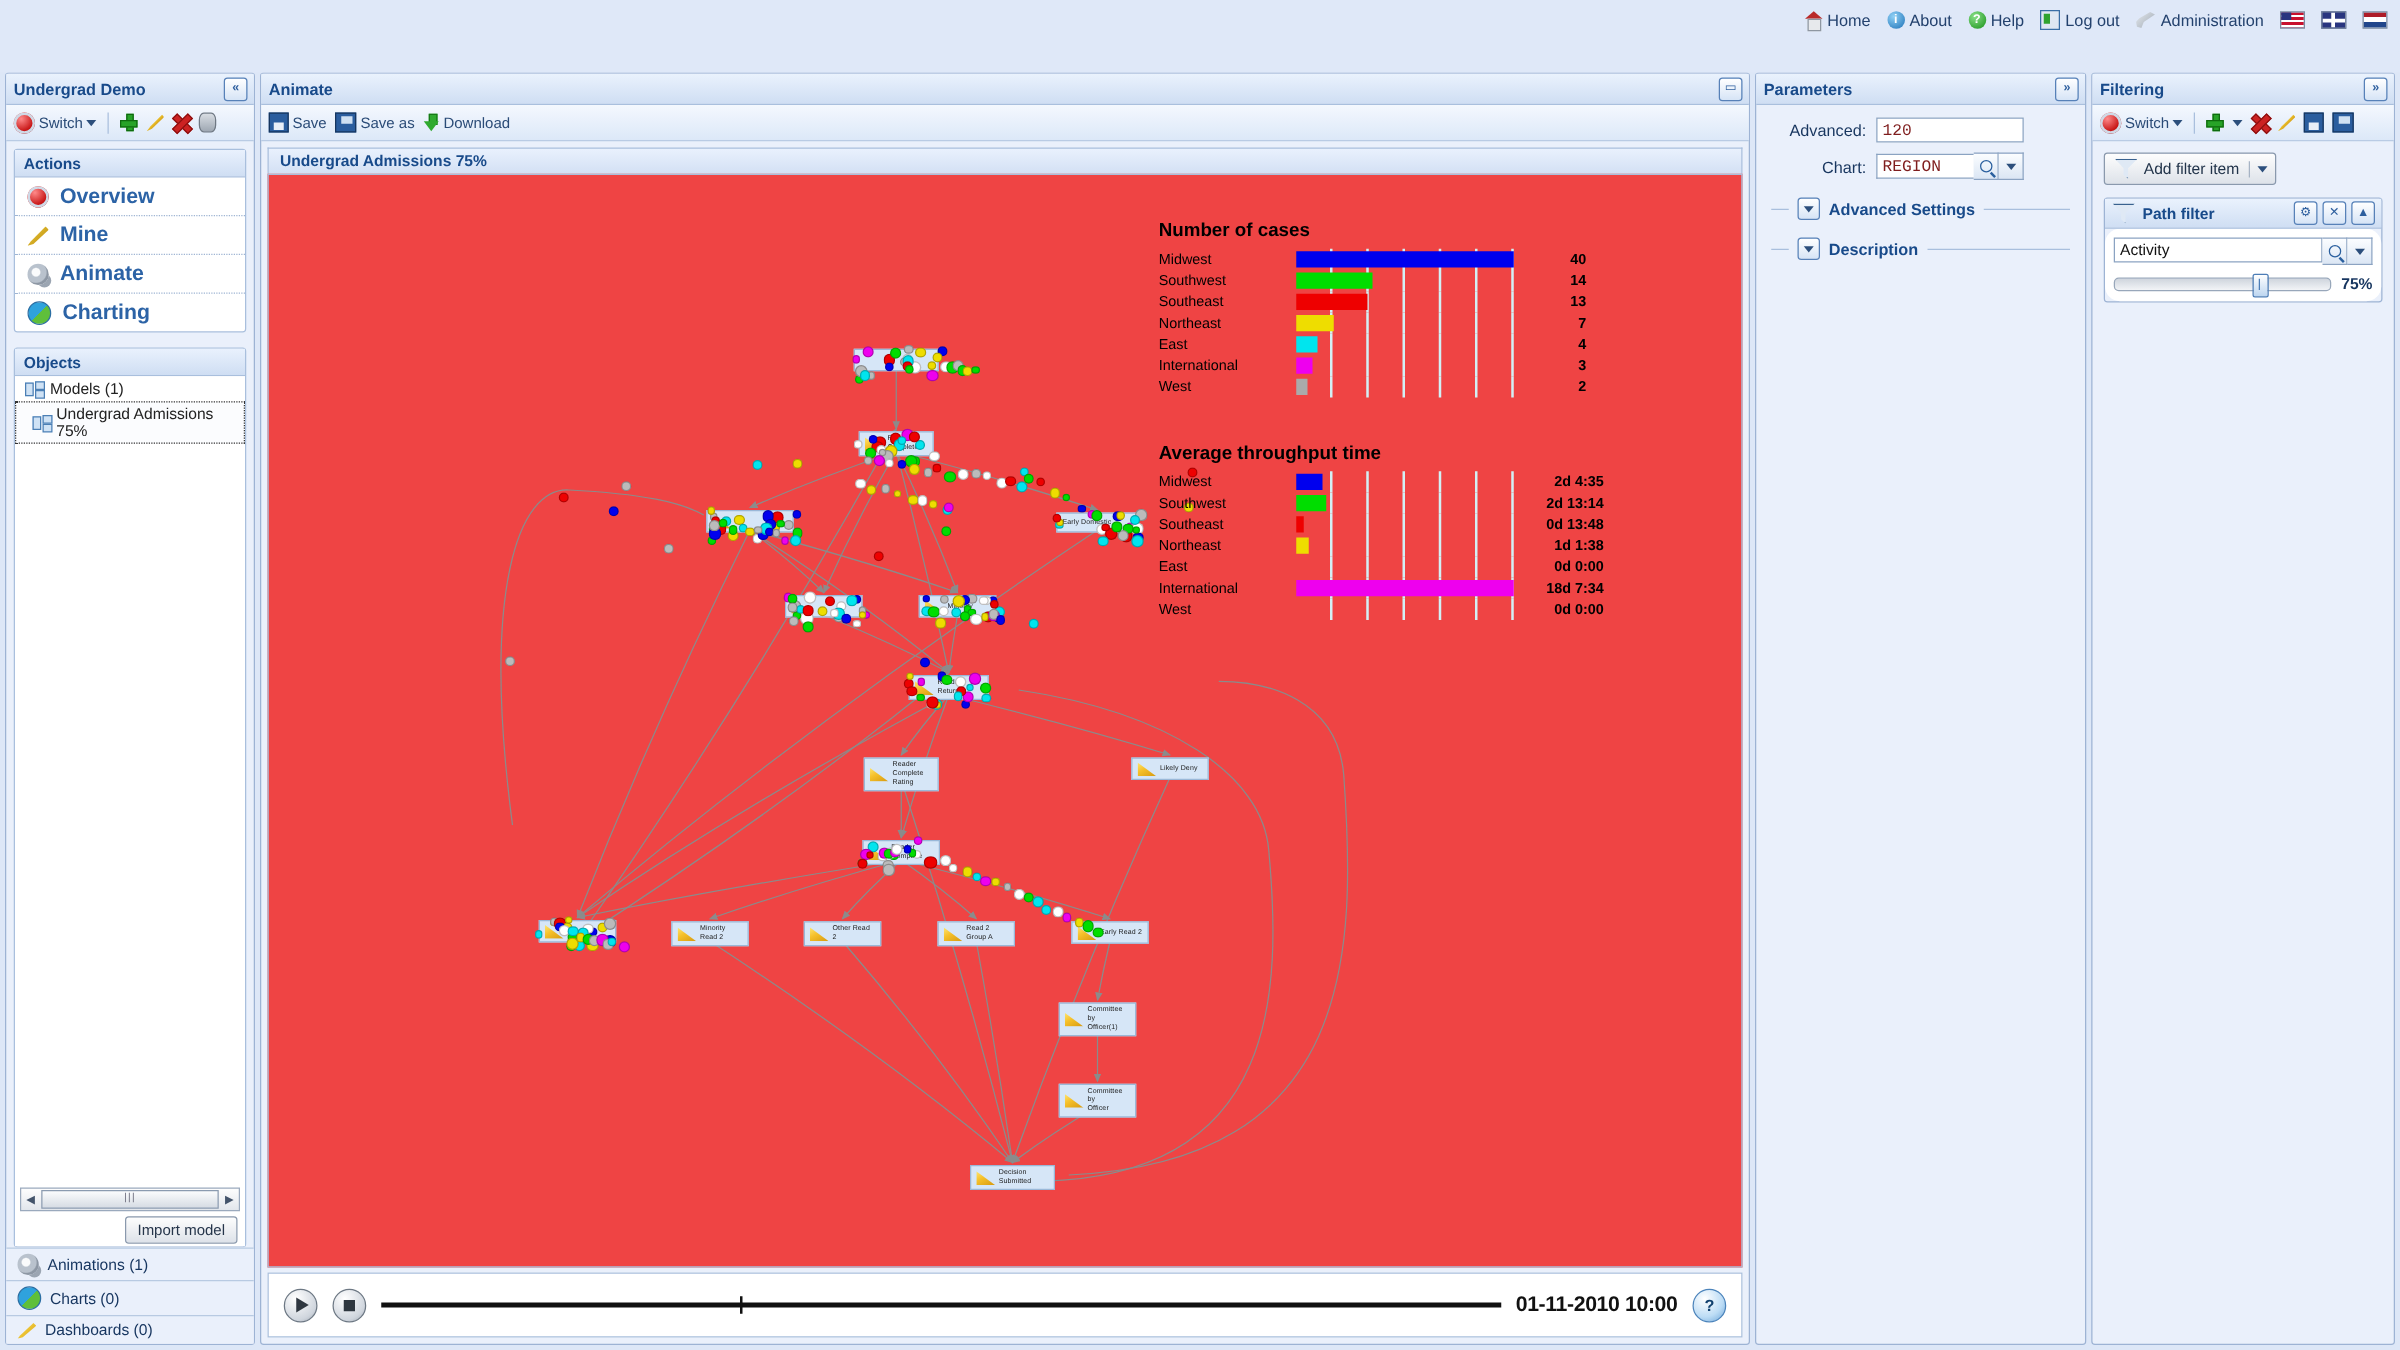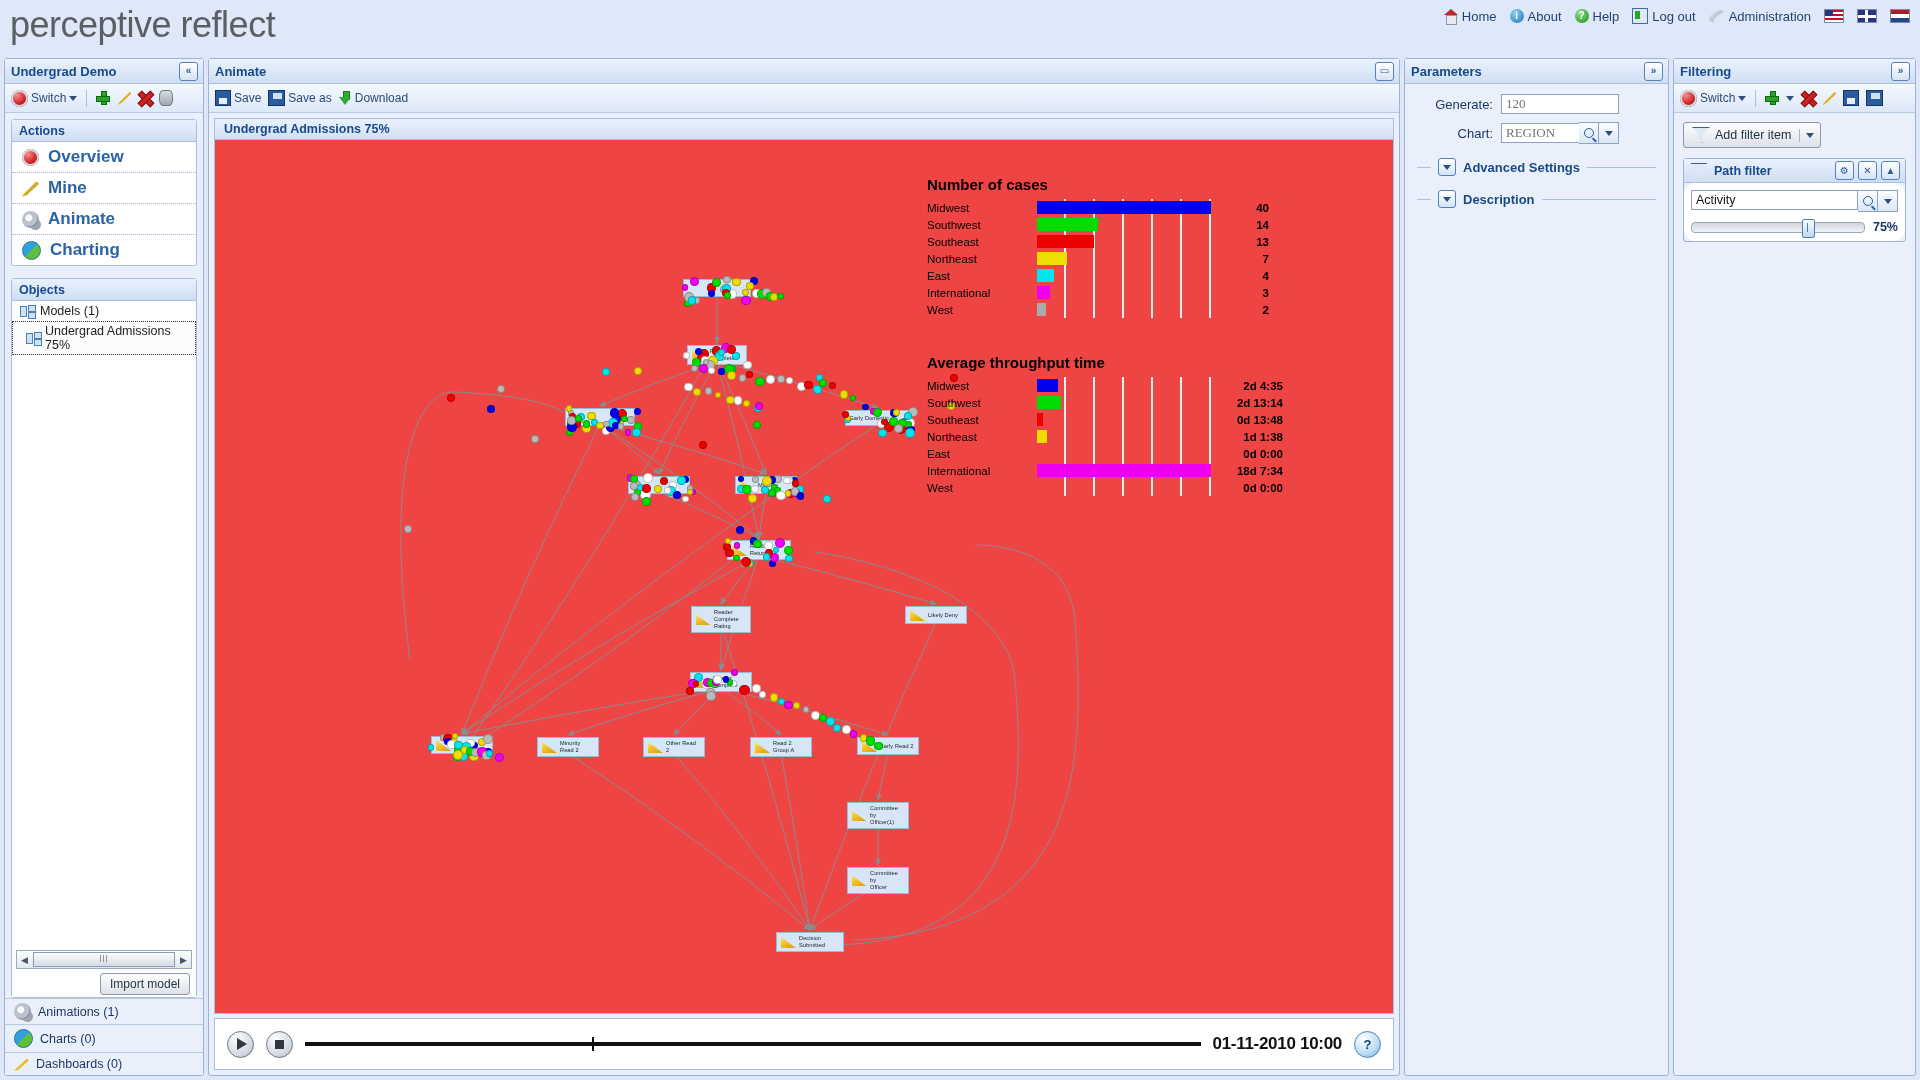"perceptive reflect" div { html: <div>perceptive reflect</div> -> none }
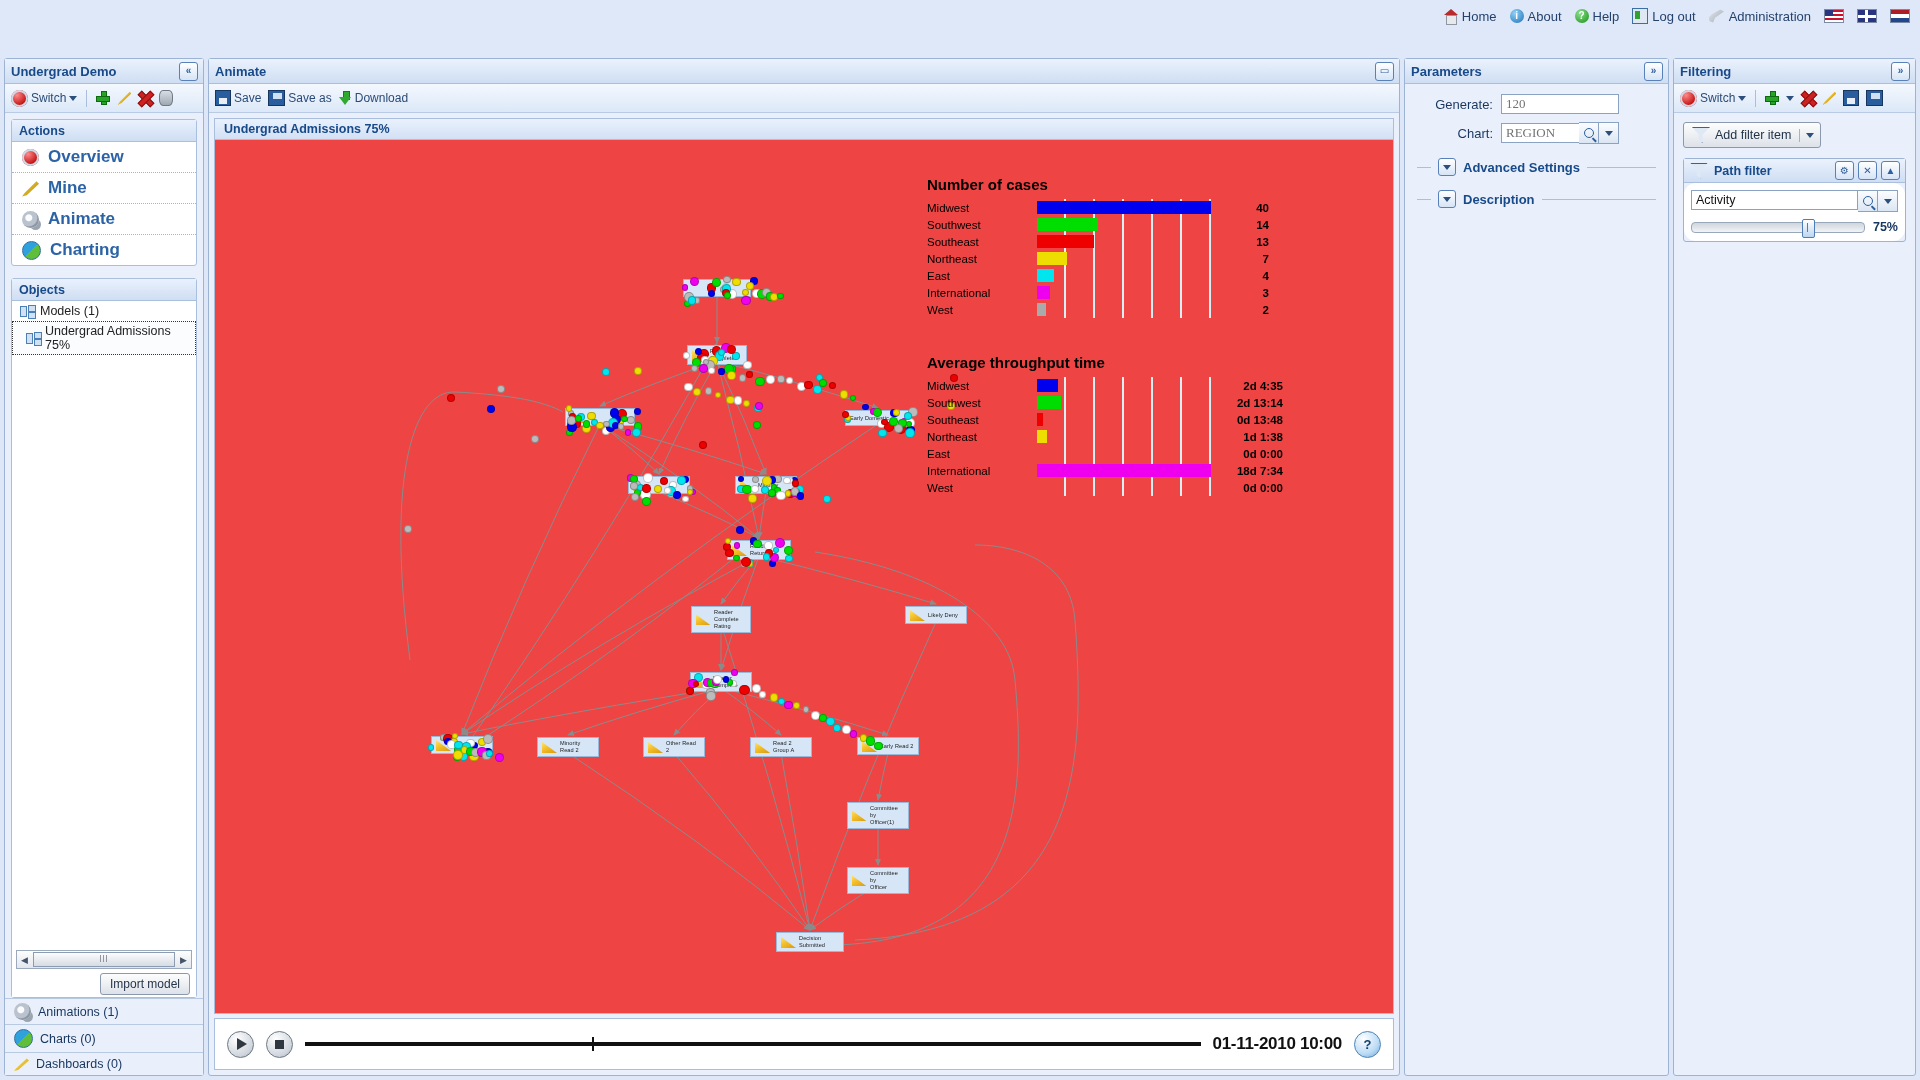"Generate:" span.plabel { text: Generate -> Advanced }
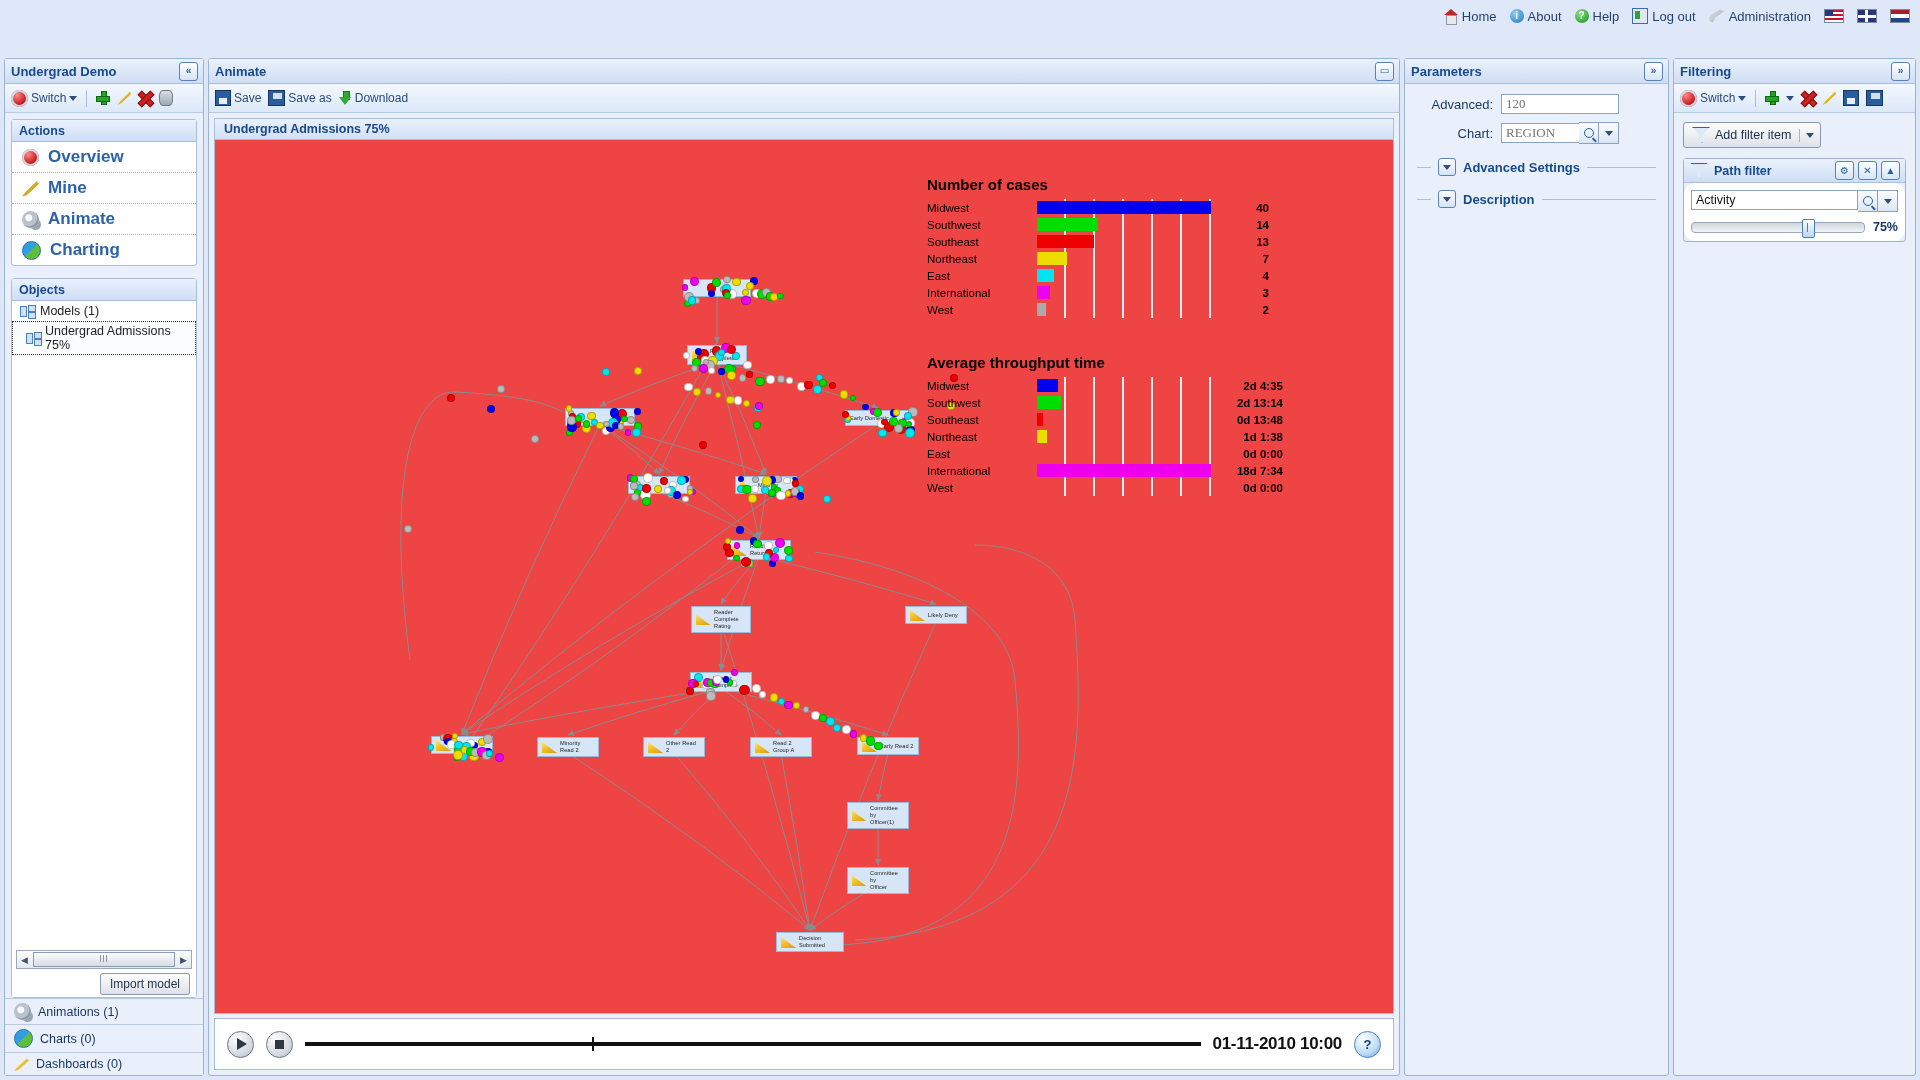"120" .ptext { color: #737373 -> #7f1d1d; font-family: Liberation Serif, serif -> Liberation Mono, monospace }
